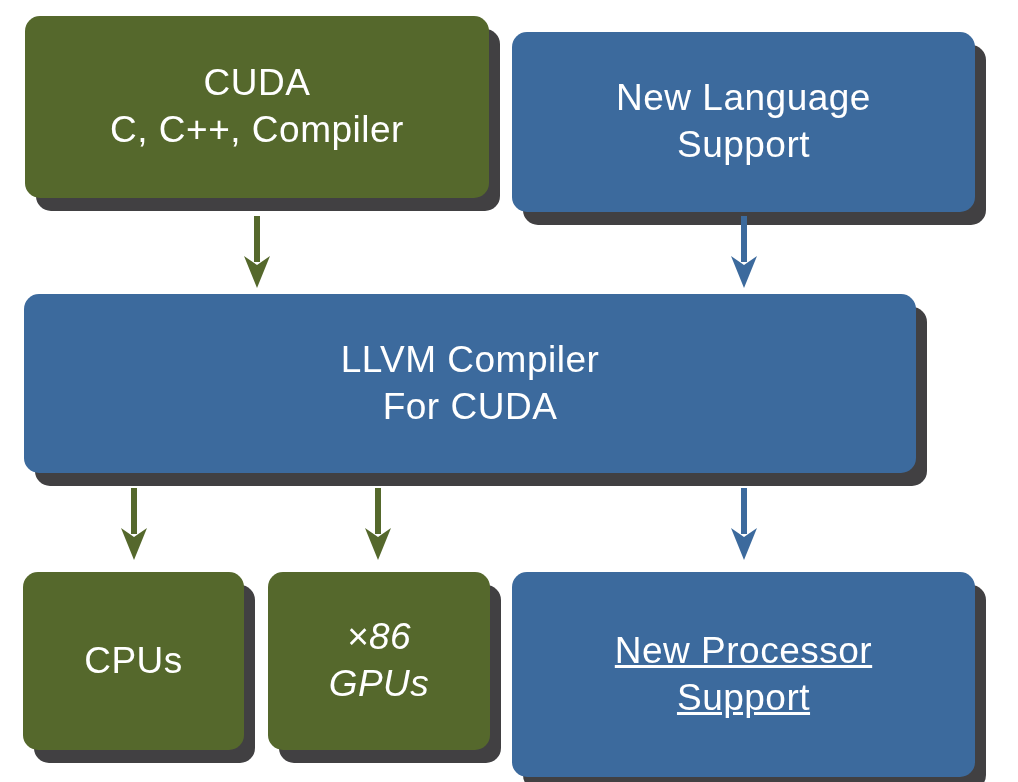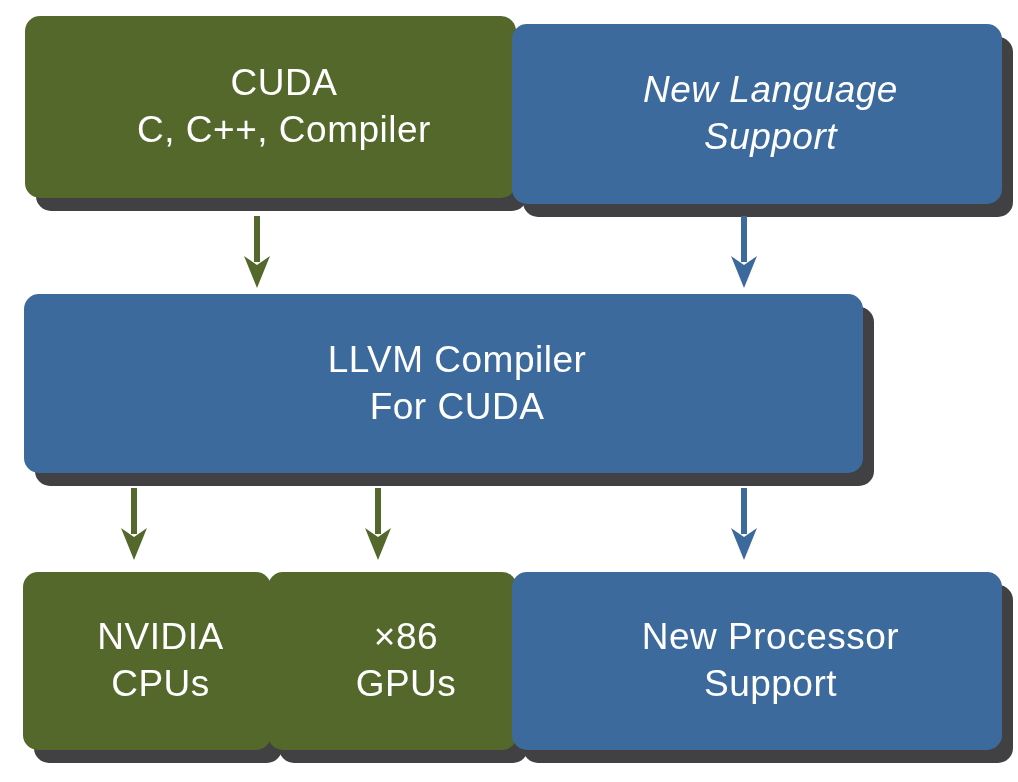"CUDA" .box { padding-left: 27px -> none }
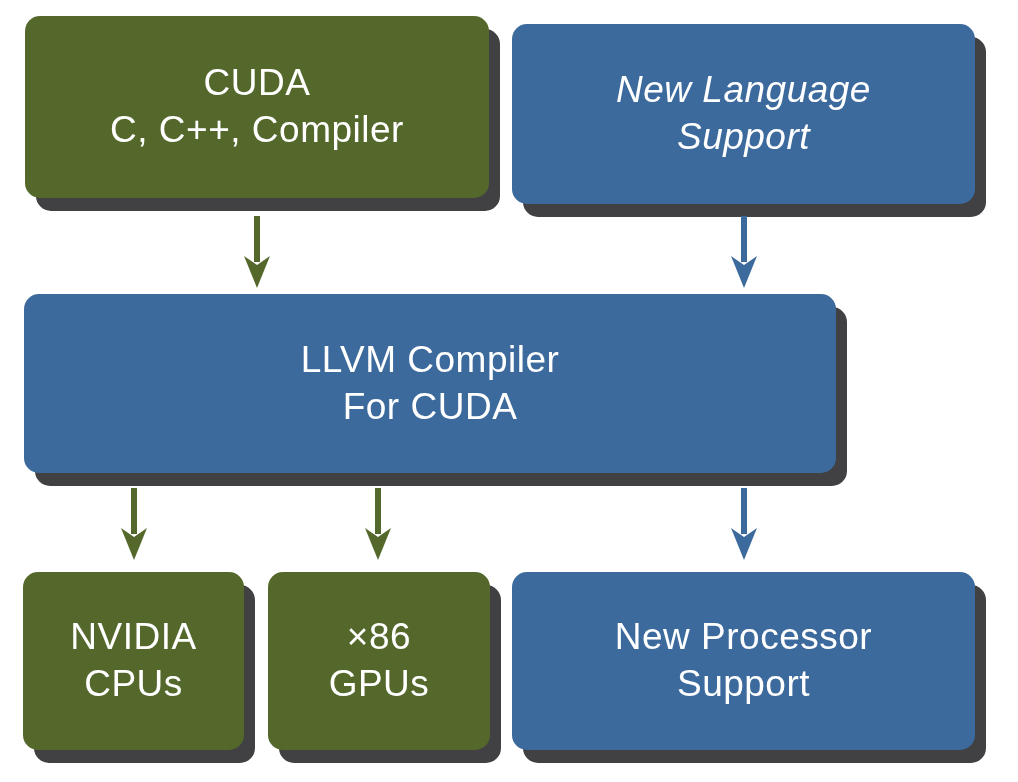"New Language" #box-newlang { font-style: italic -> none; top: 24px -> 32px }
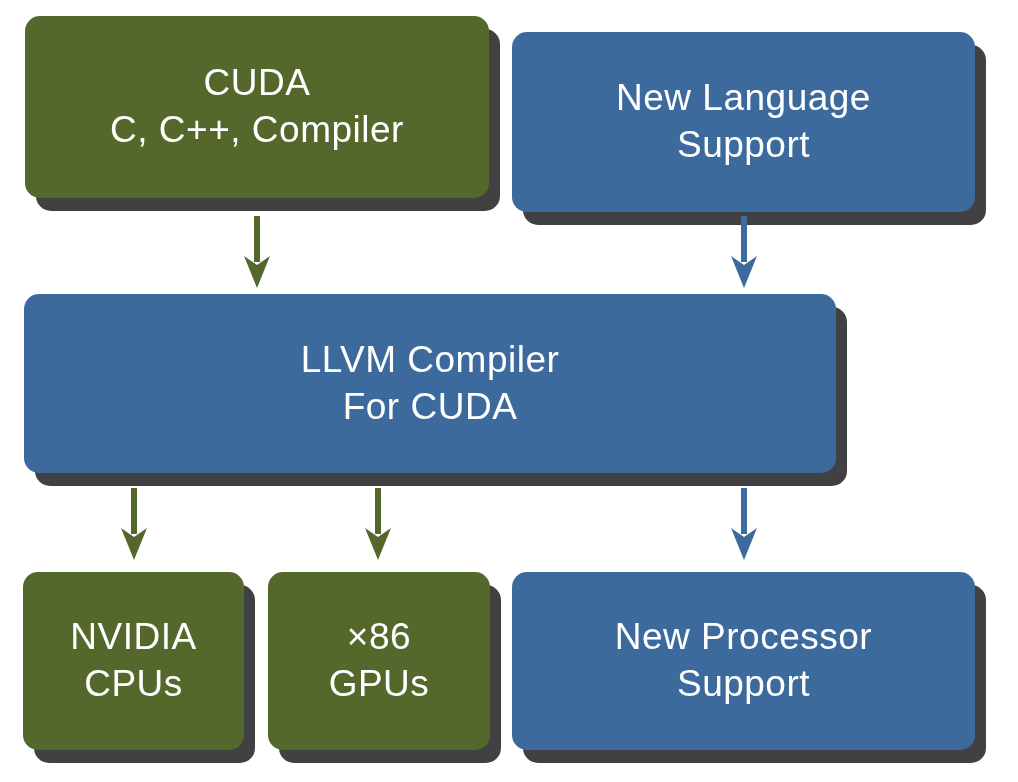"LLVM Compiler" #box-llvm { width: 812px -> 892px }
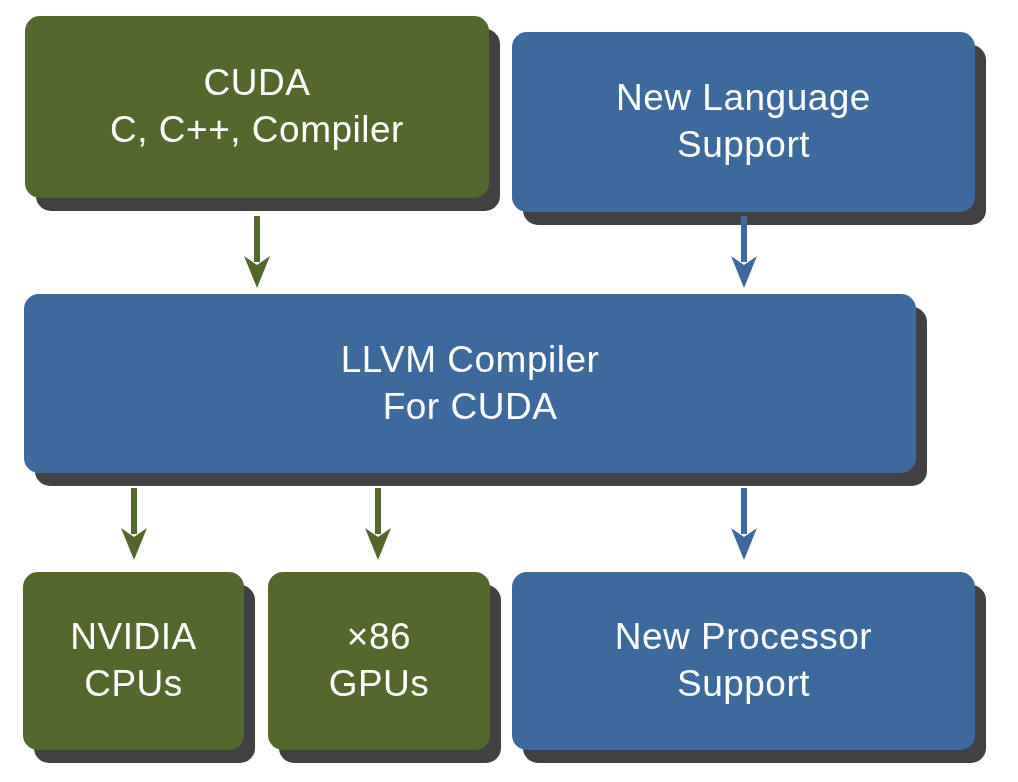"NVIDIA" div { html: <div>NVIDIA</div> -> none }
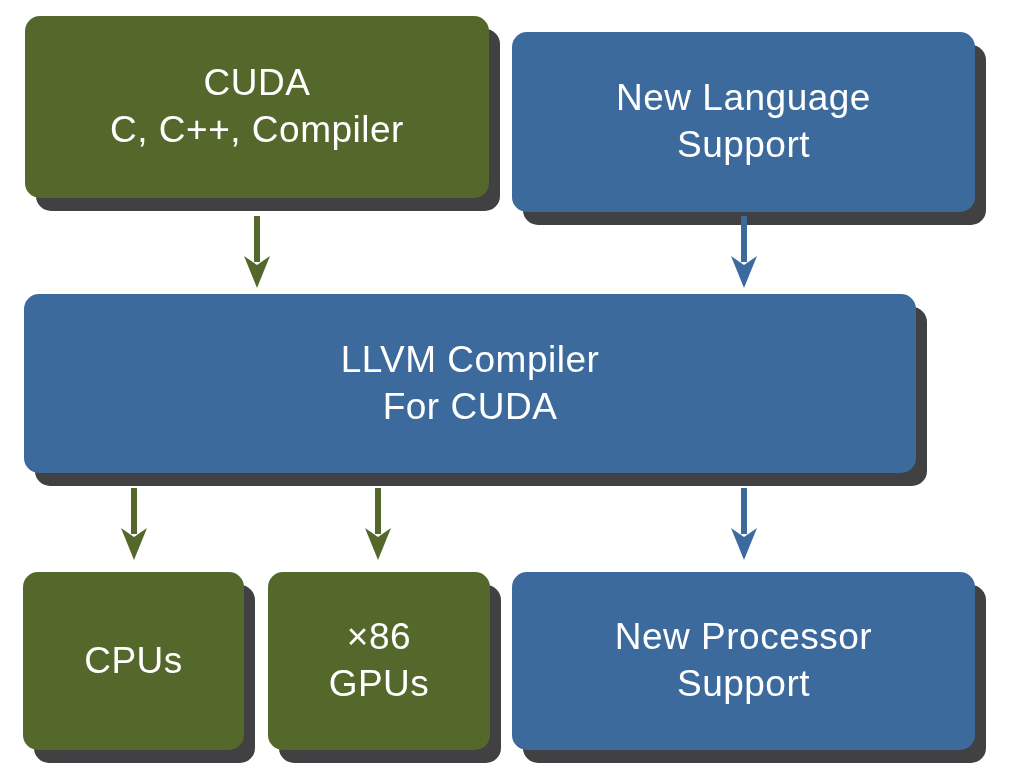"×86" #box-x86 { font-style: none -> italic }
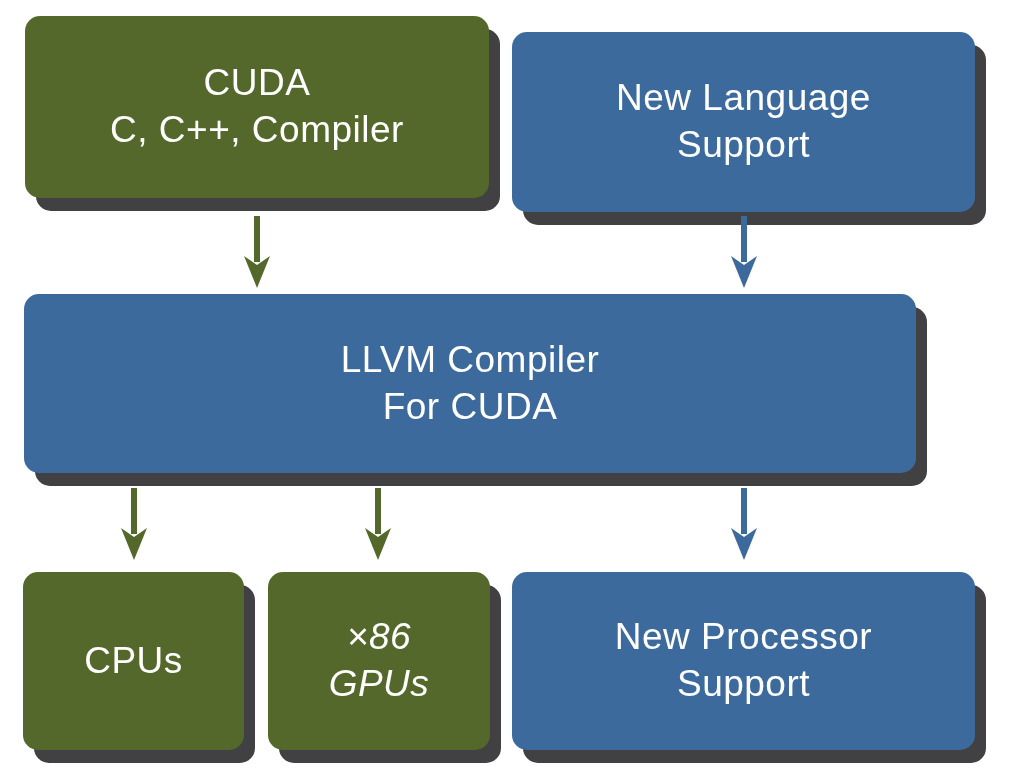"New Processor" #box-newproc { height: 178px -> 205px; text-decoration: none -> underline }
